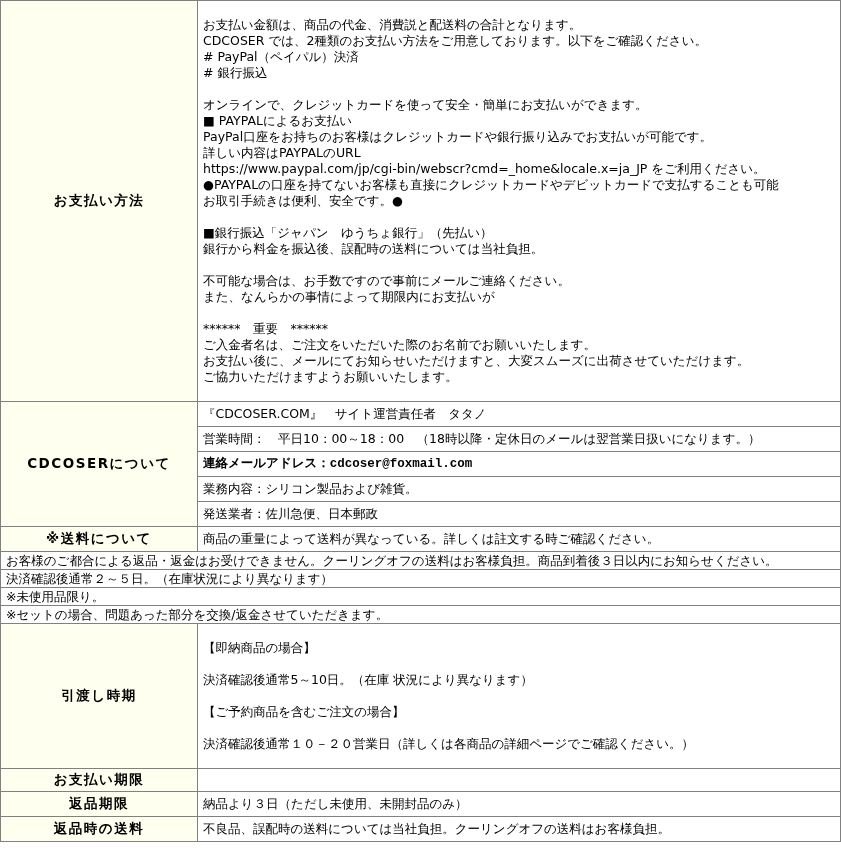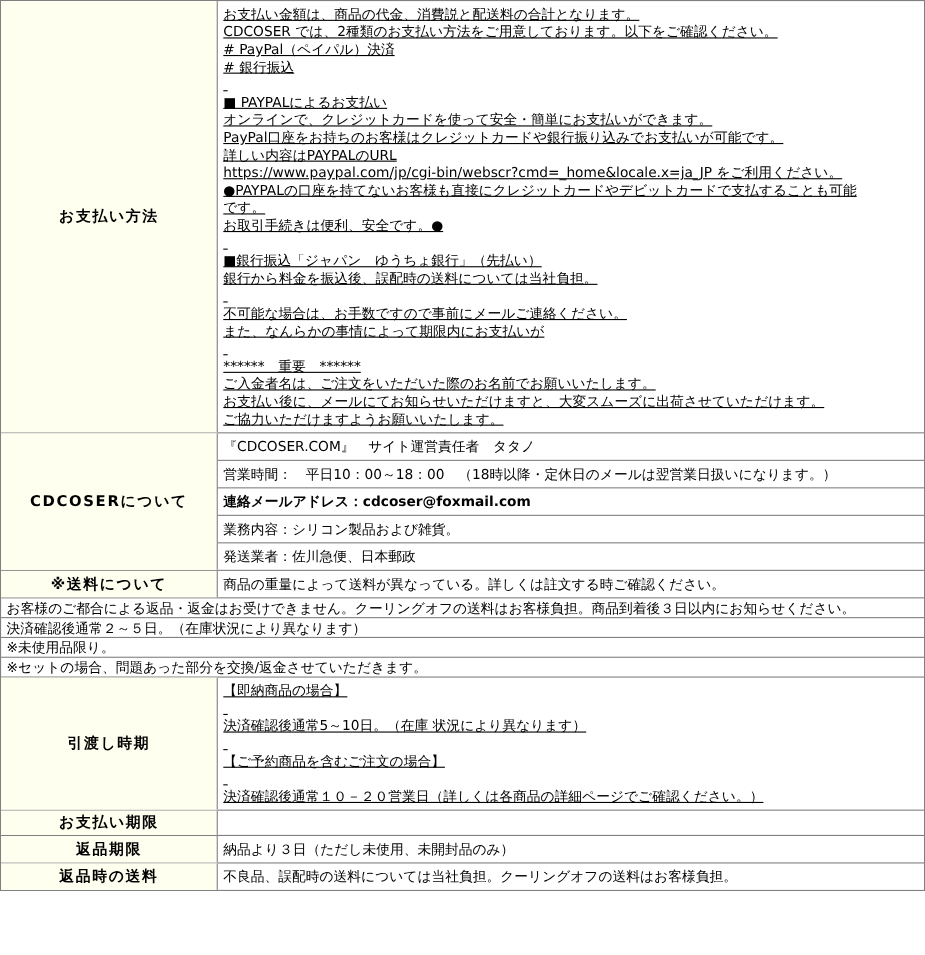"お支払い金額は、商品の代金、消費説と配送料の合計となります。" .pad { padding: 4px 5px -> 16px 5px; text-decoration: underline -> none }
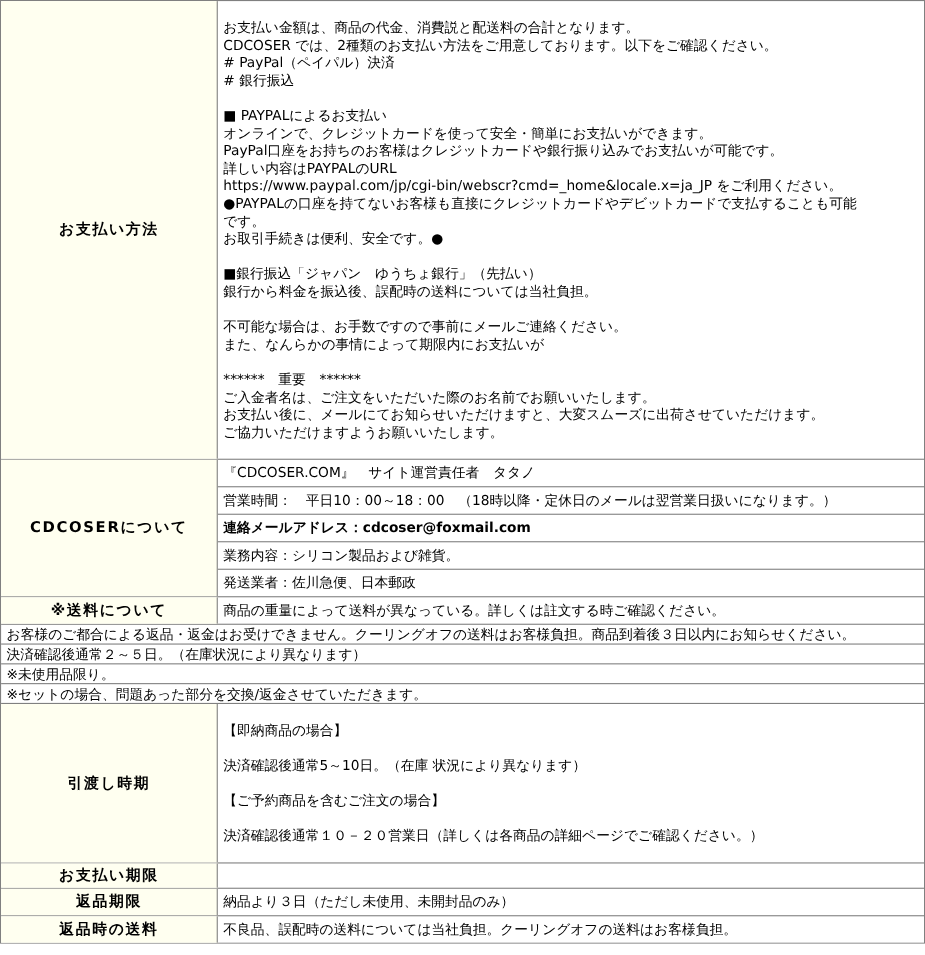"■ PAYPALによるお支払い" div.line { order: before "オンラインで、クレジットカードを使って安全・簡単にお支払いができます。" -> after "オンラインで、クレジットカードを使って安全・簡単にお支払いができます。" }
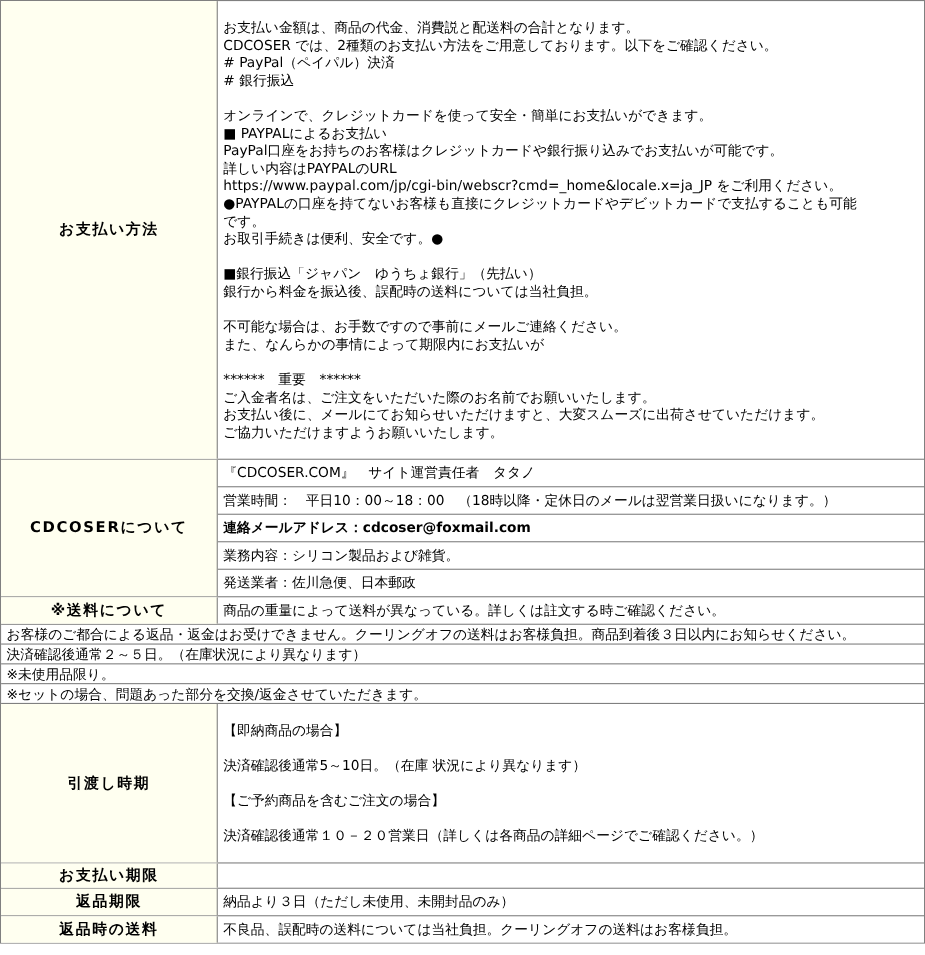"です。" div.line { html: <div>です。</div> -> none }
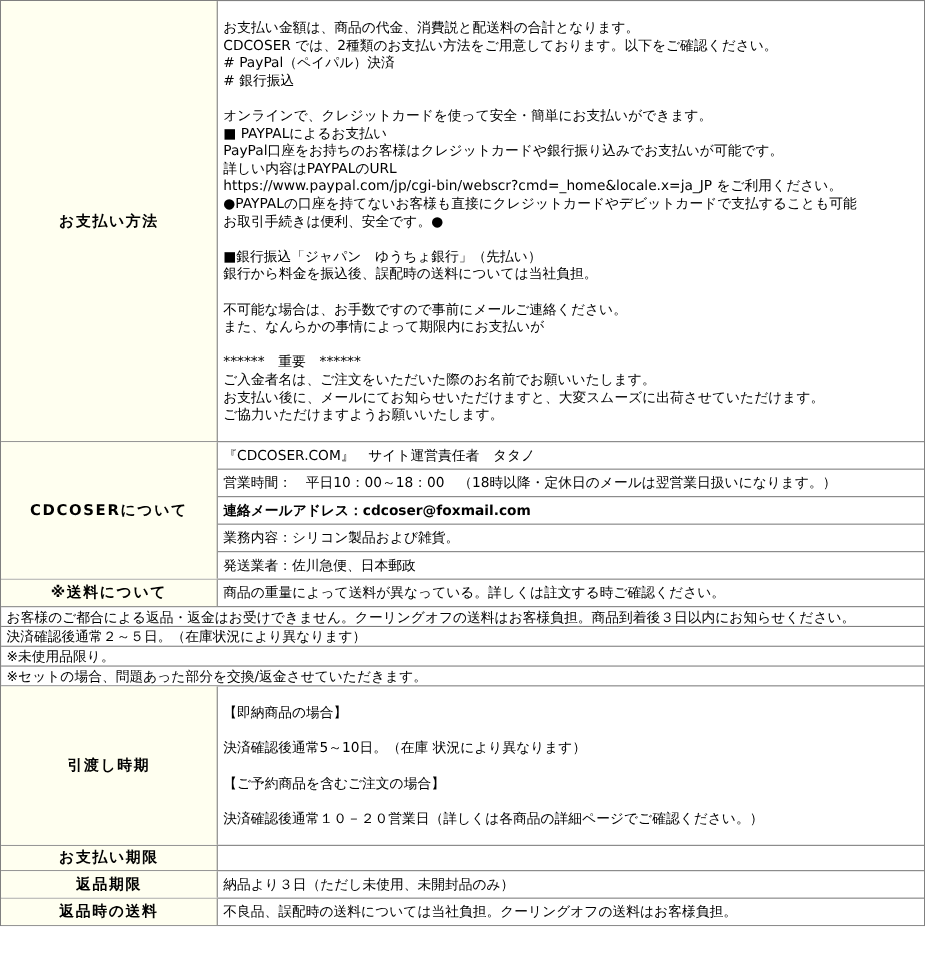"連絡メールアドレス：cdcoser@foxmail.com" .bold { font-family: none -> Liberation Mono, monospace }
